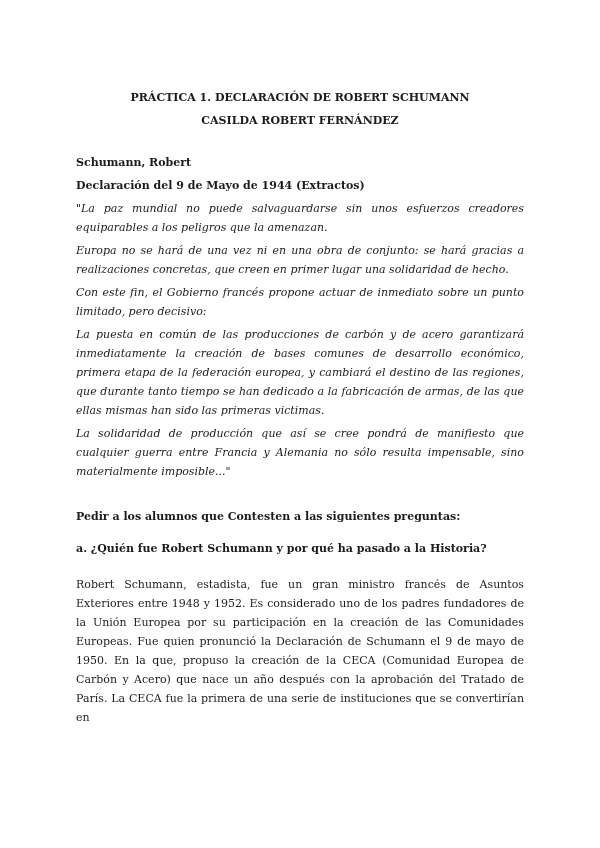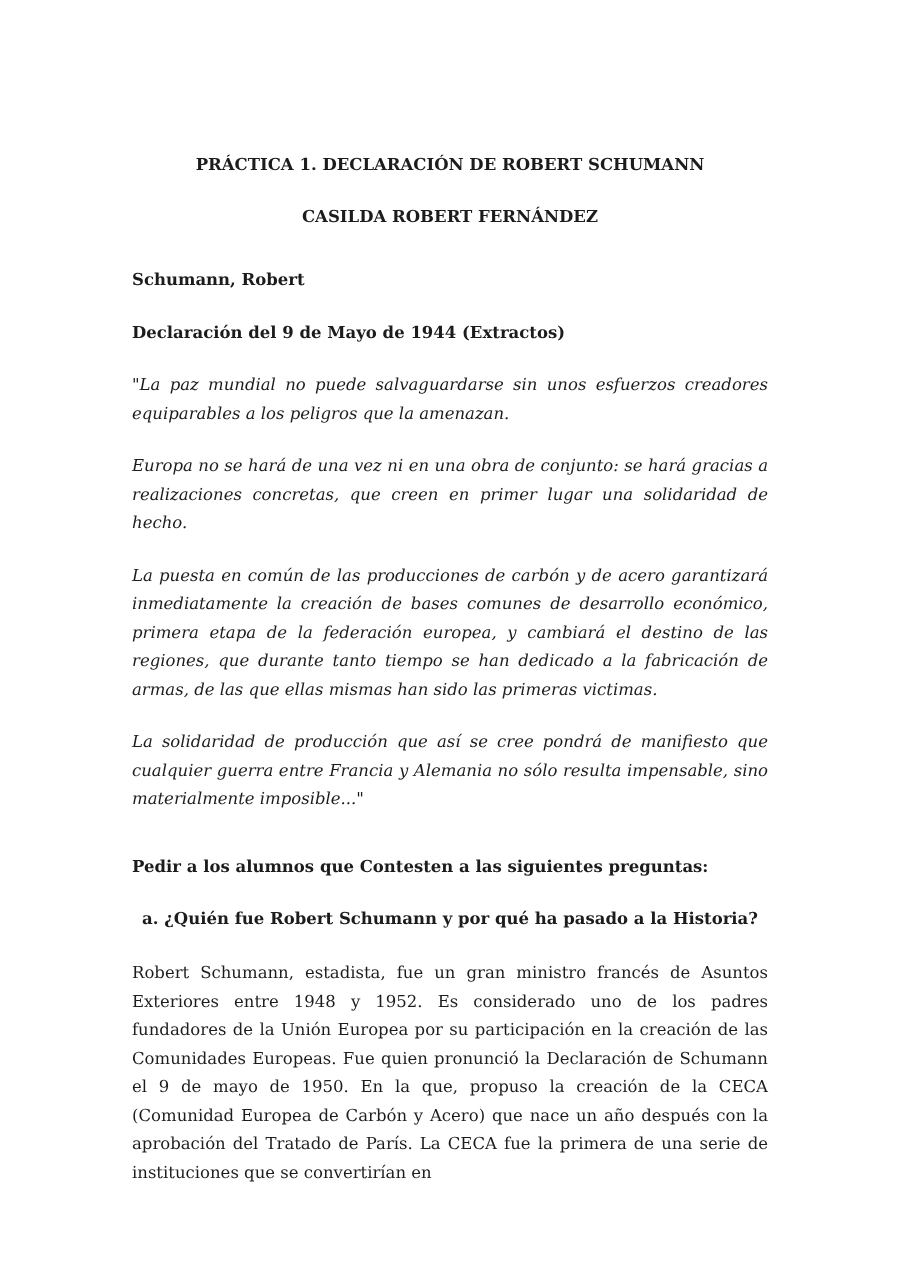"PRÁCTICA 1. DECLARACIÓN DE ROBERT" p { margin: 16px -> 4px }
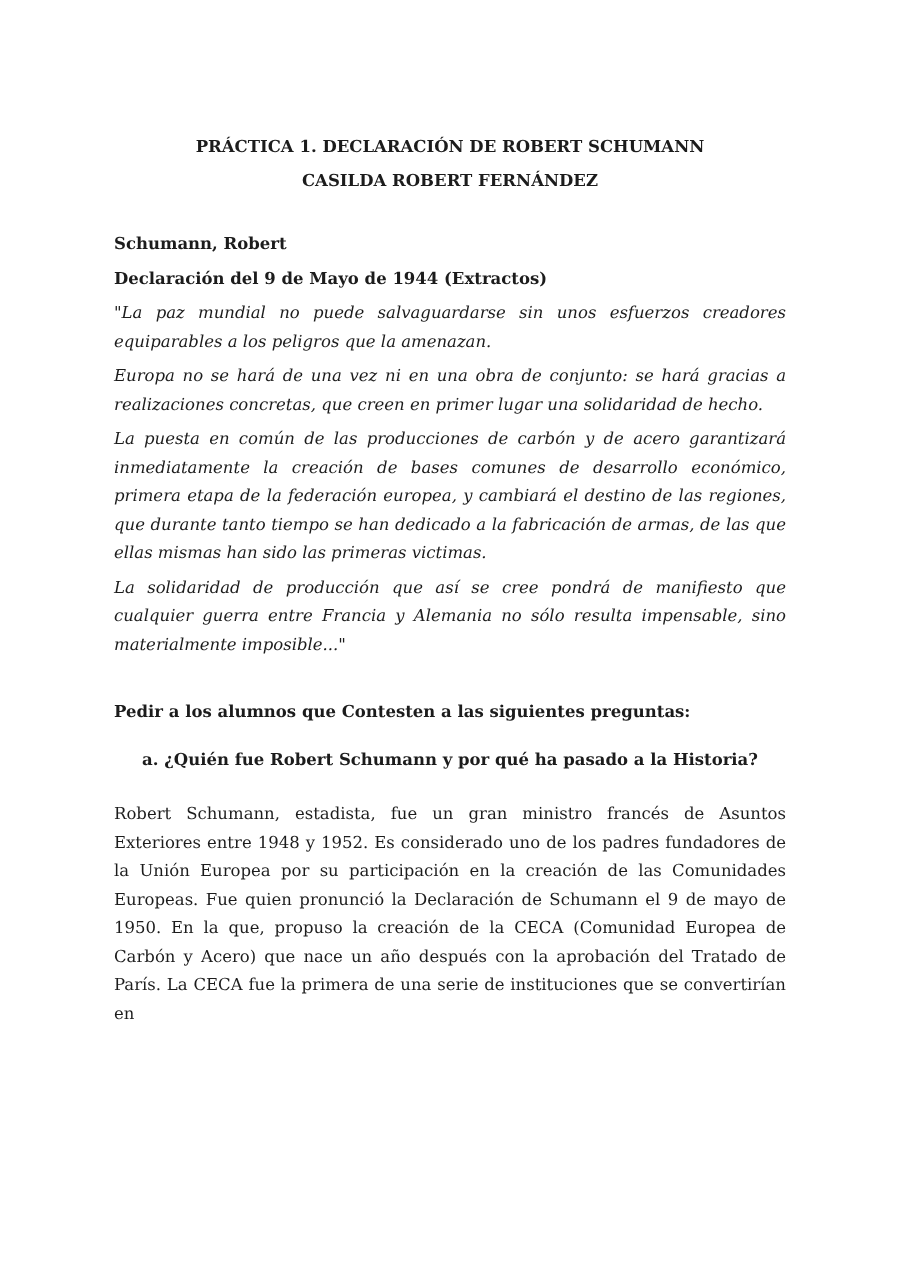"Con este fin, el Gobierno" p { html: none -> <p>Con este fin, el Gobierno francés propone actuar de inmediato sobre un punto limitado, pero decisivo:</p> }
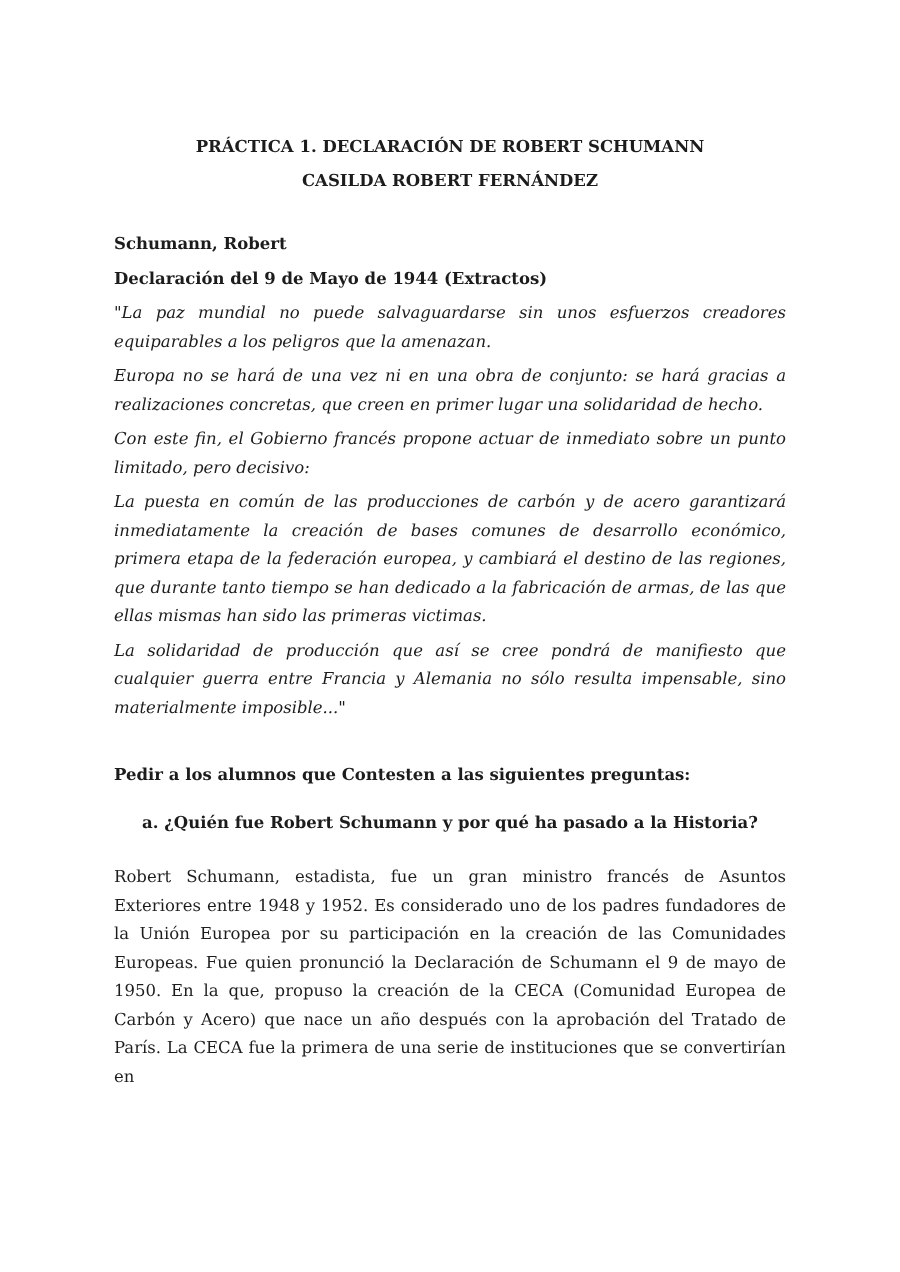"a. ¿Quién fue Robert Schumann" .question { text-align: center -> left }
